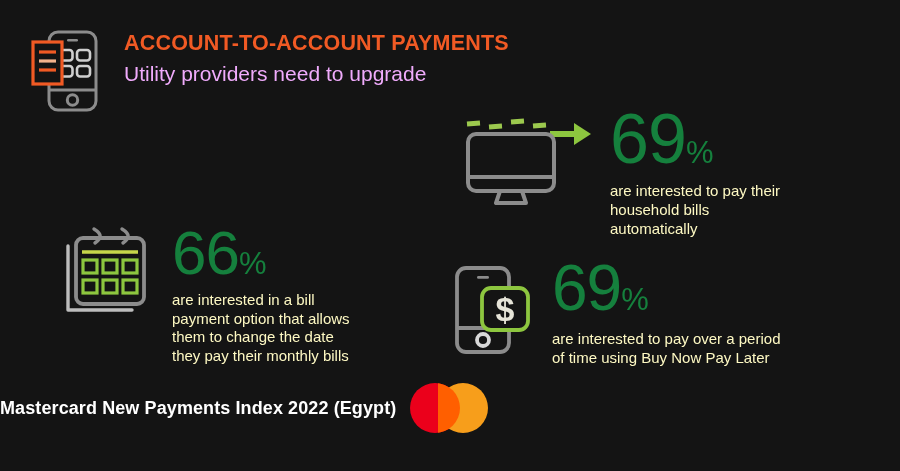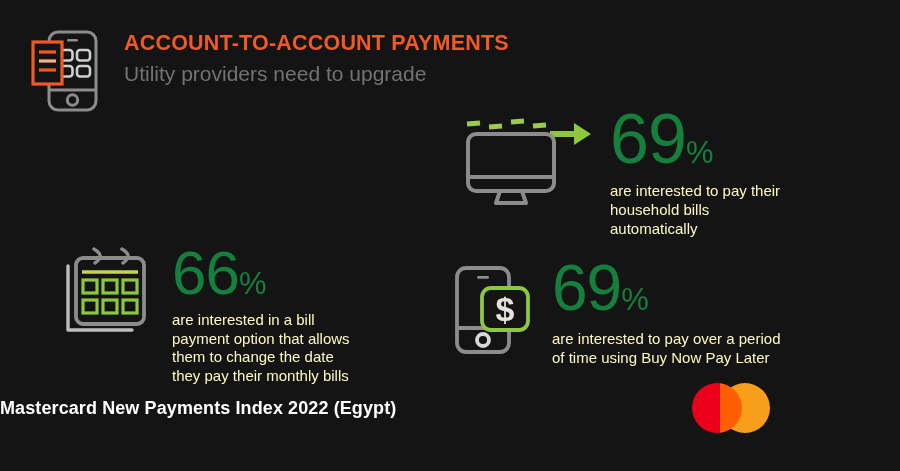"Utility providers need to upgrade" .subtitle { color: #737373 -> #f0abfc }
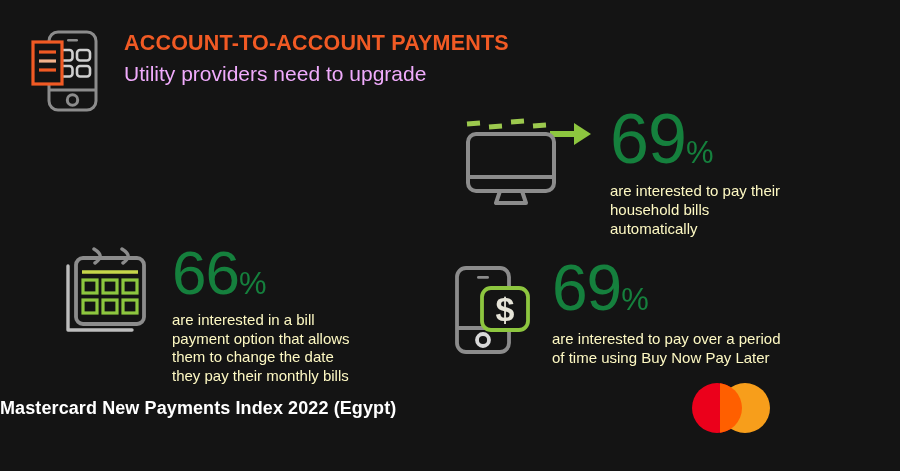"66%" #stat-calendar { top: 246px -> 226px }
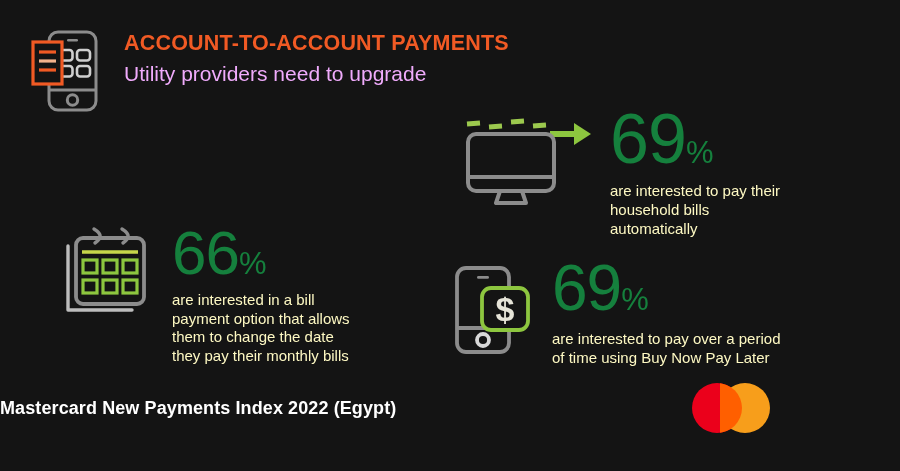"Mastercard New Payments Index 2022" .footer { justify-content: space-between -> flex-start }
